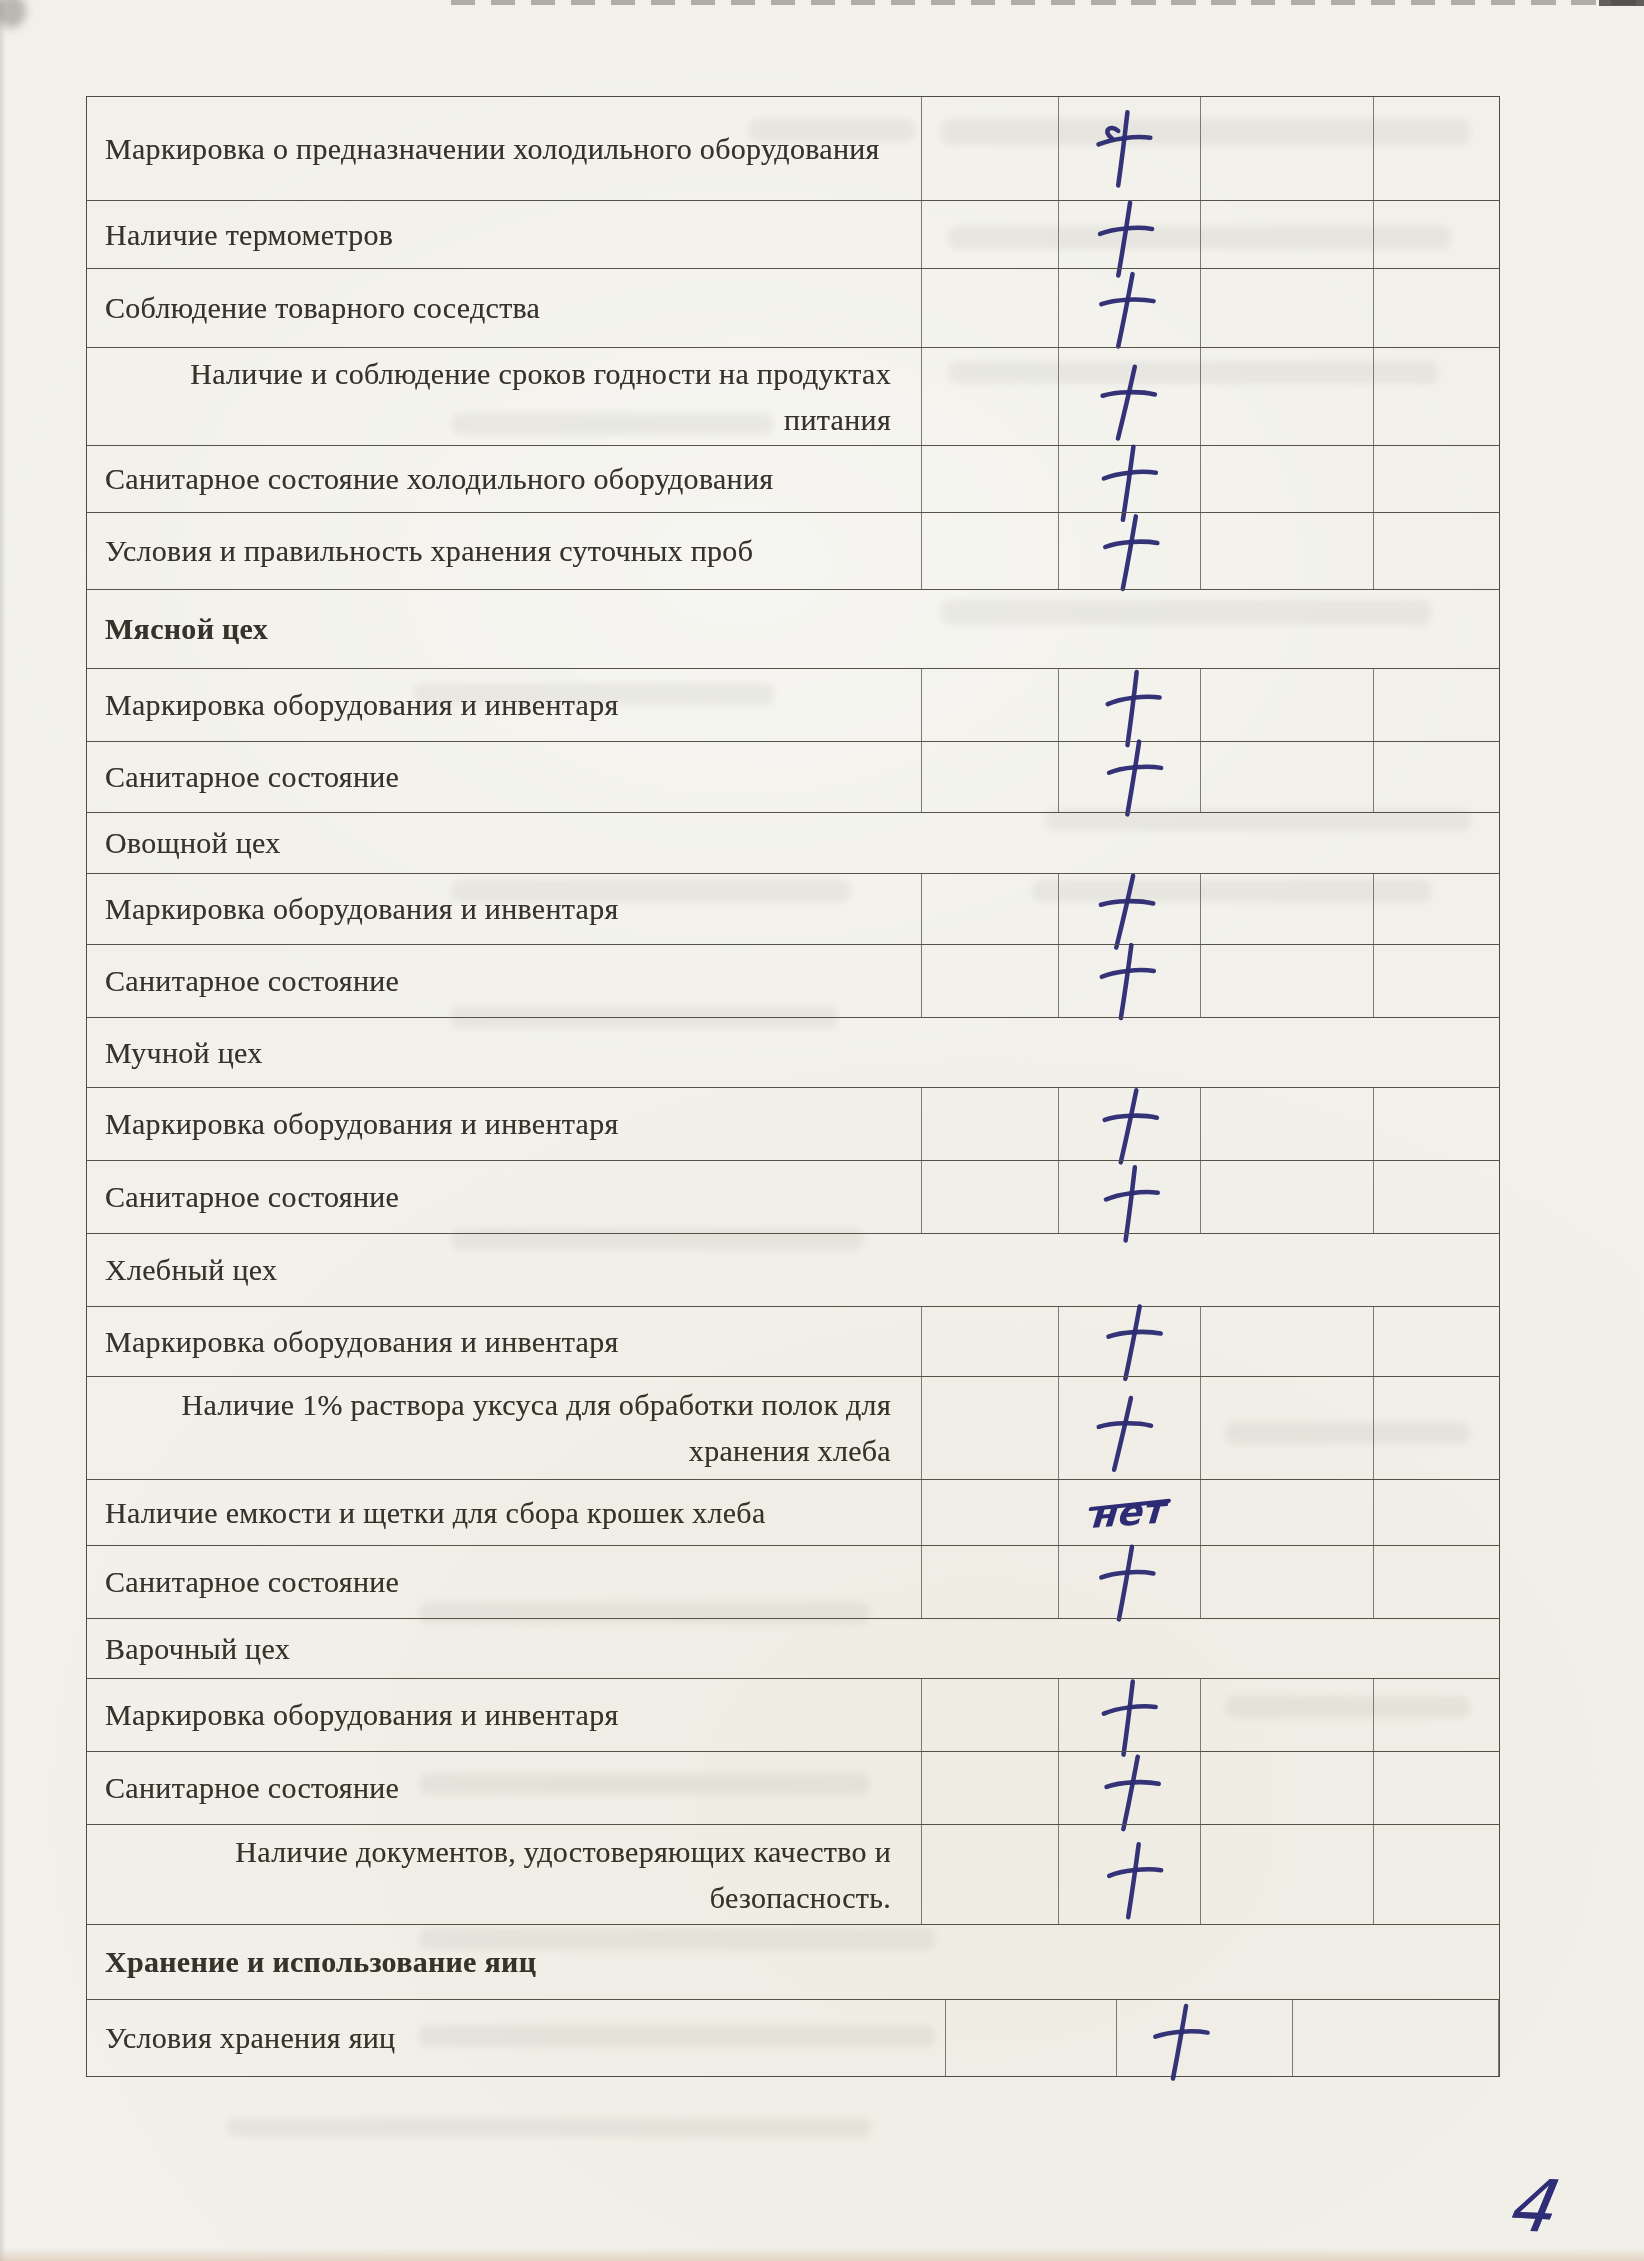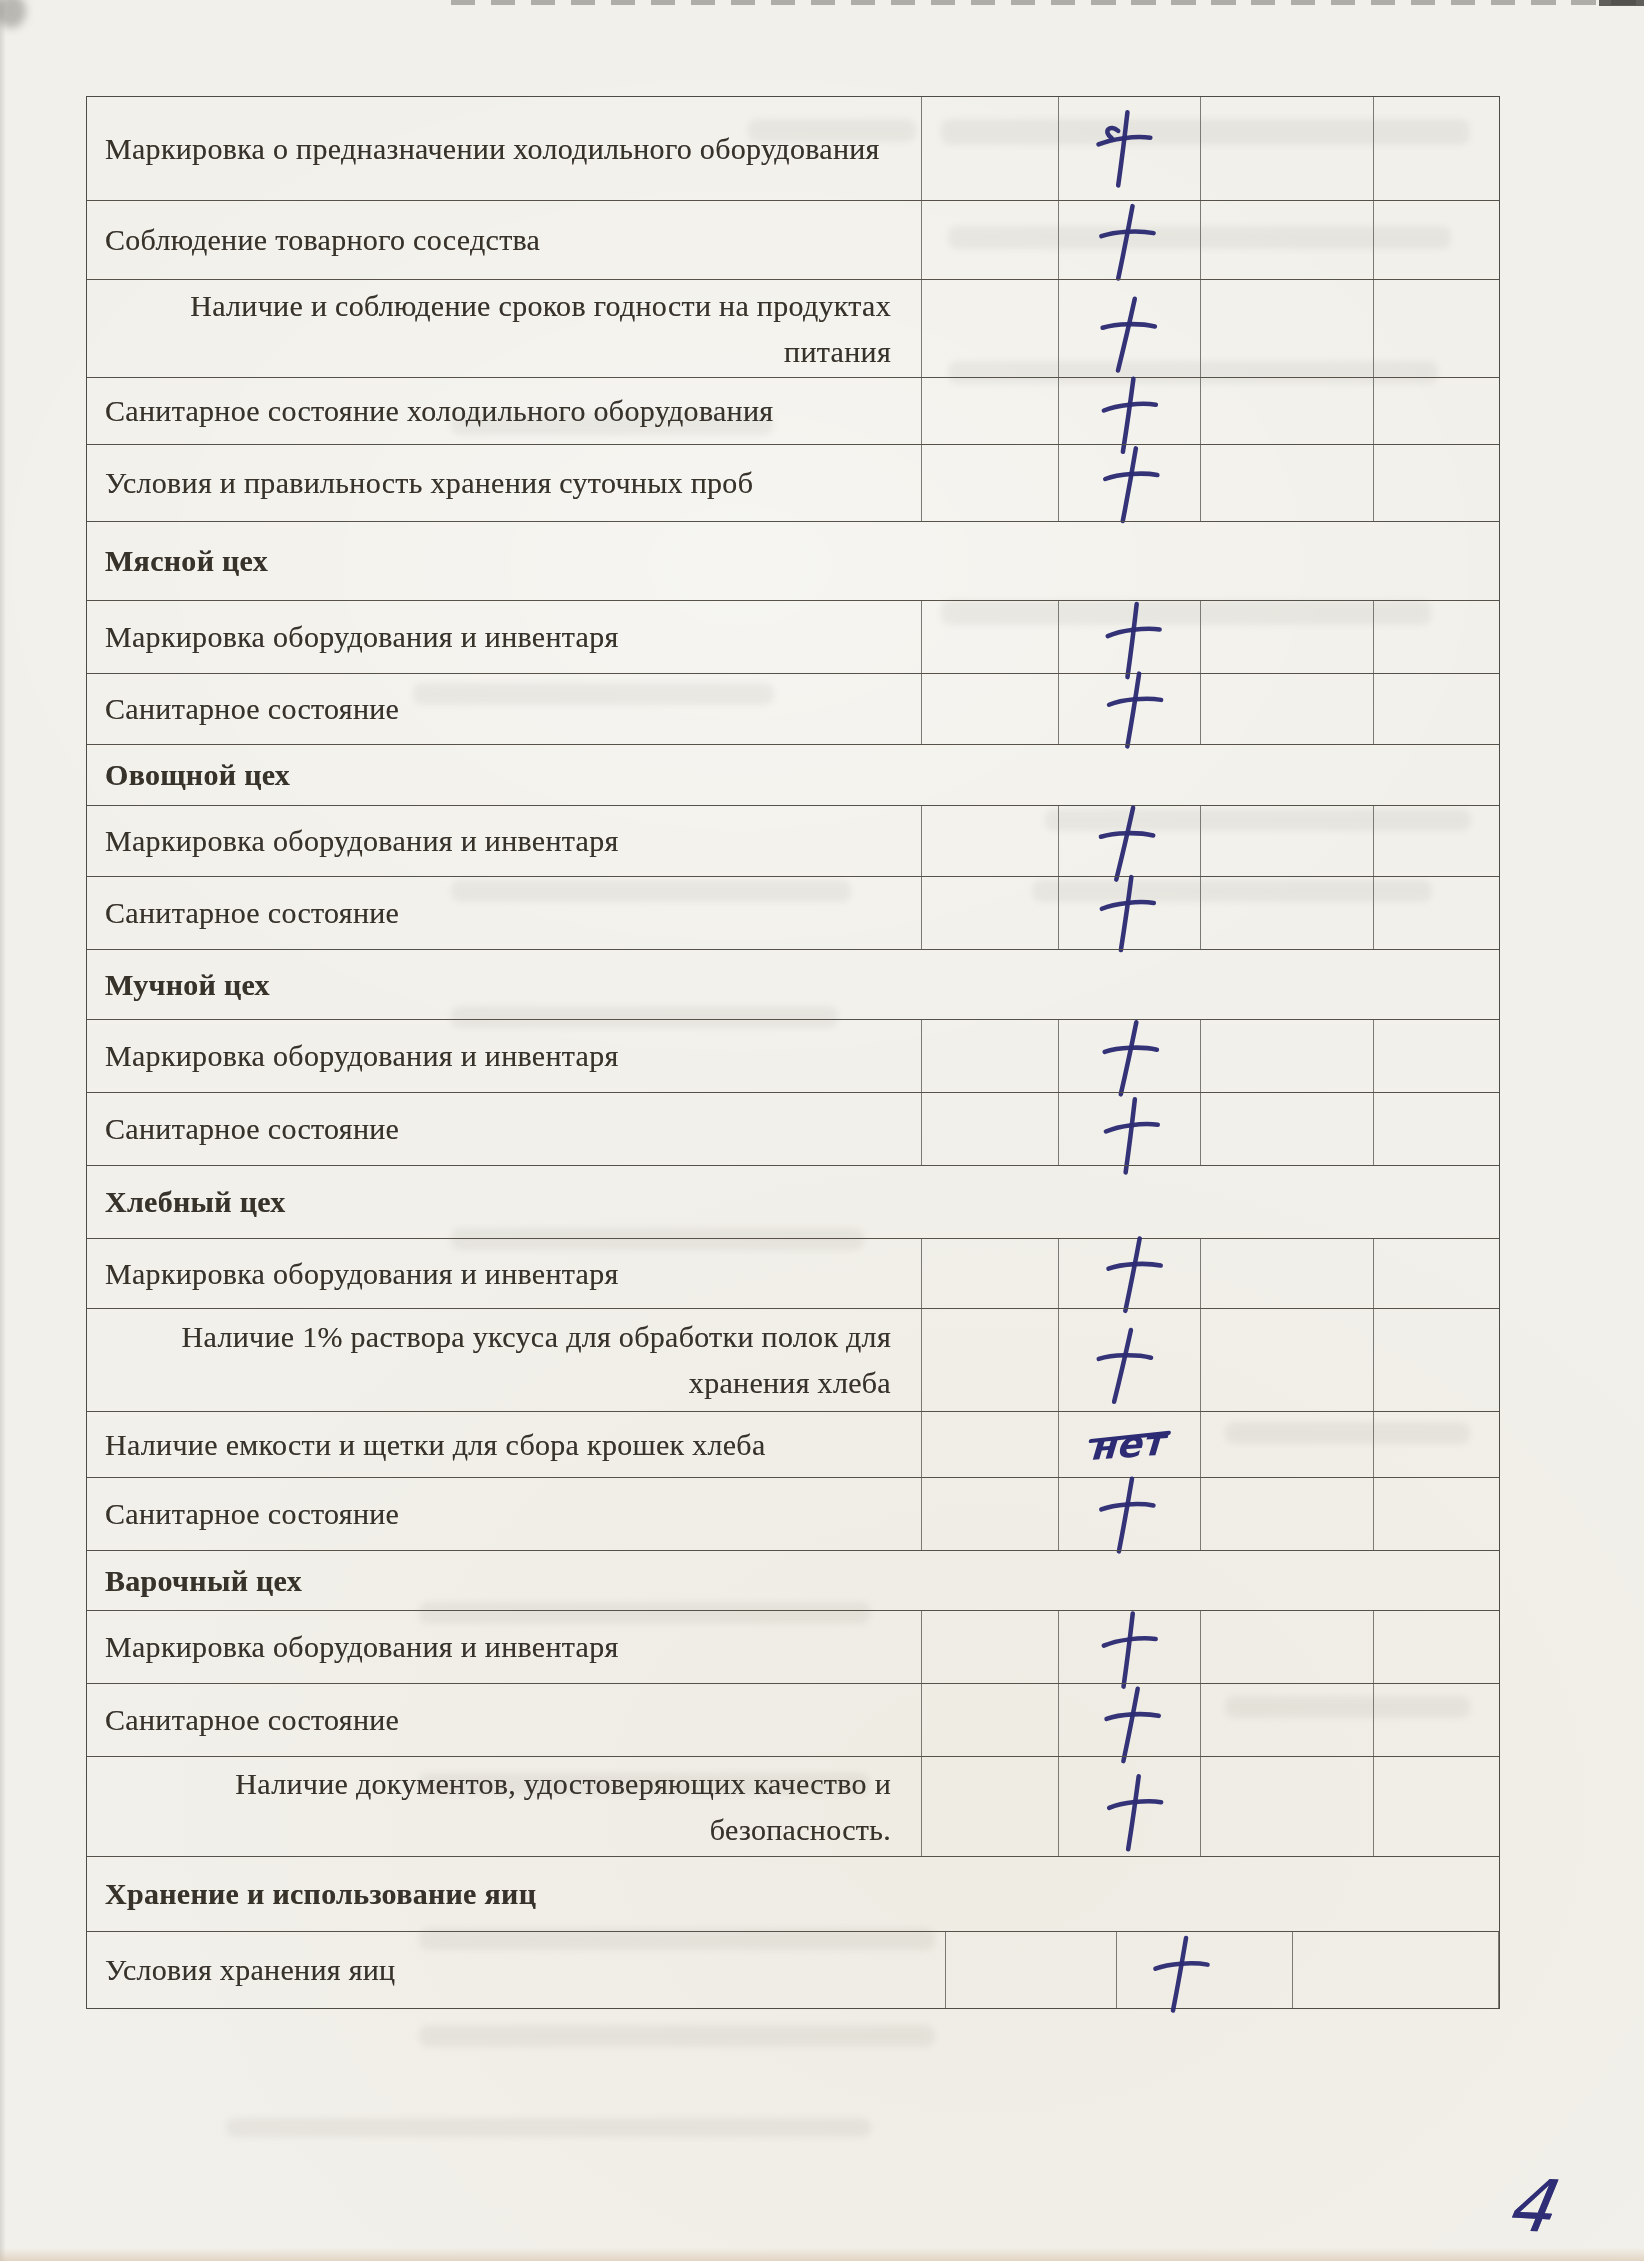"Наличие термометров" div.row { html: none -> <div> <div> <span>Наличие термометров</span> </div> <div></div> <div> <svg> <path></path> <path></path> </svg> </div> <div></div> <div></div> </div> }
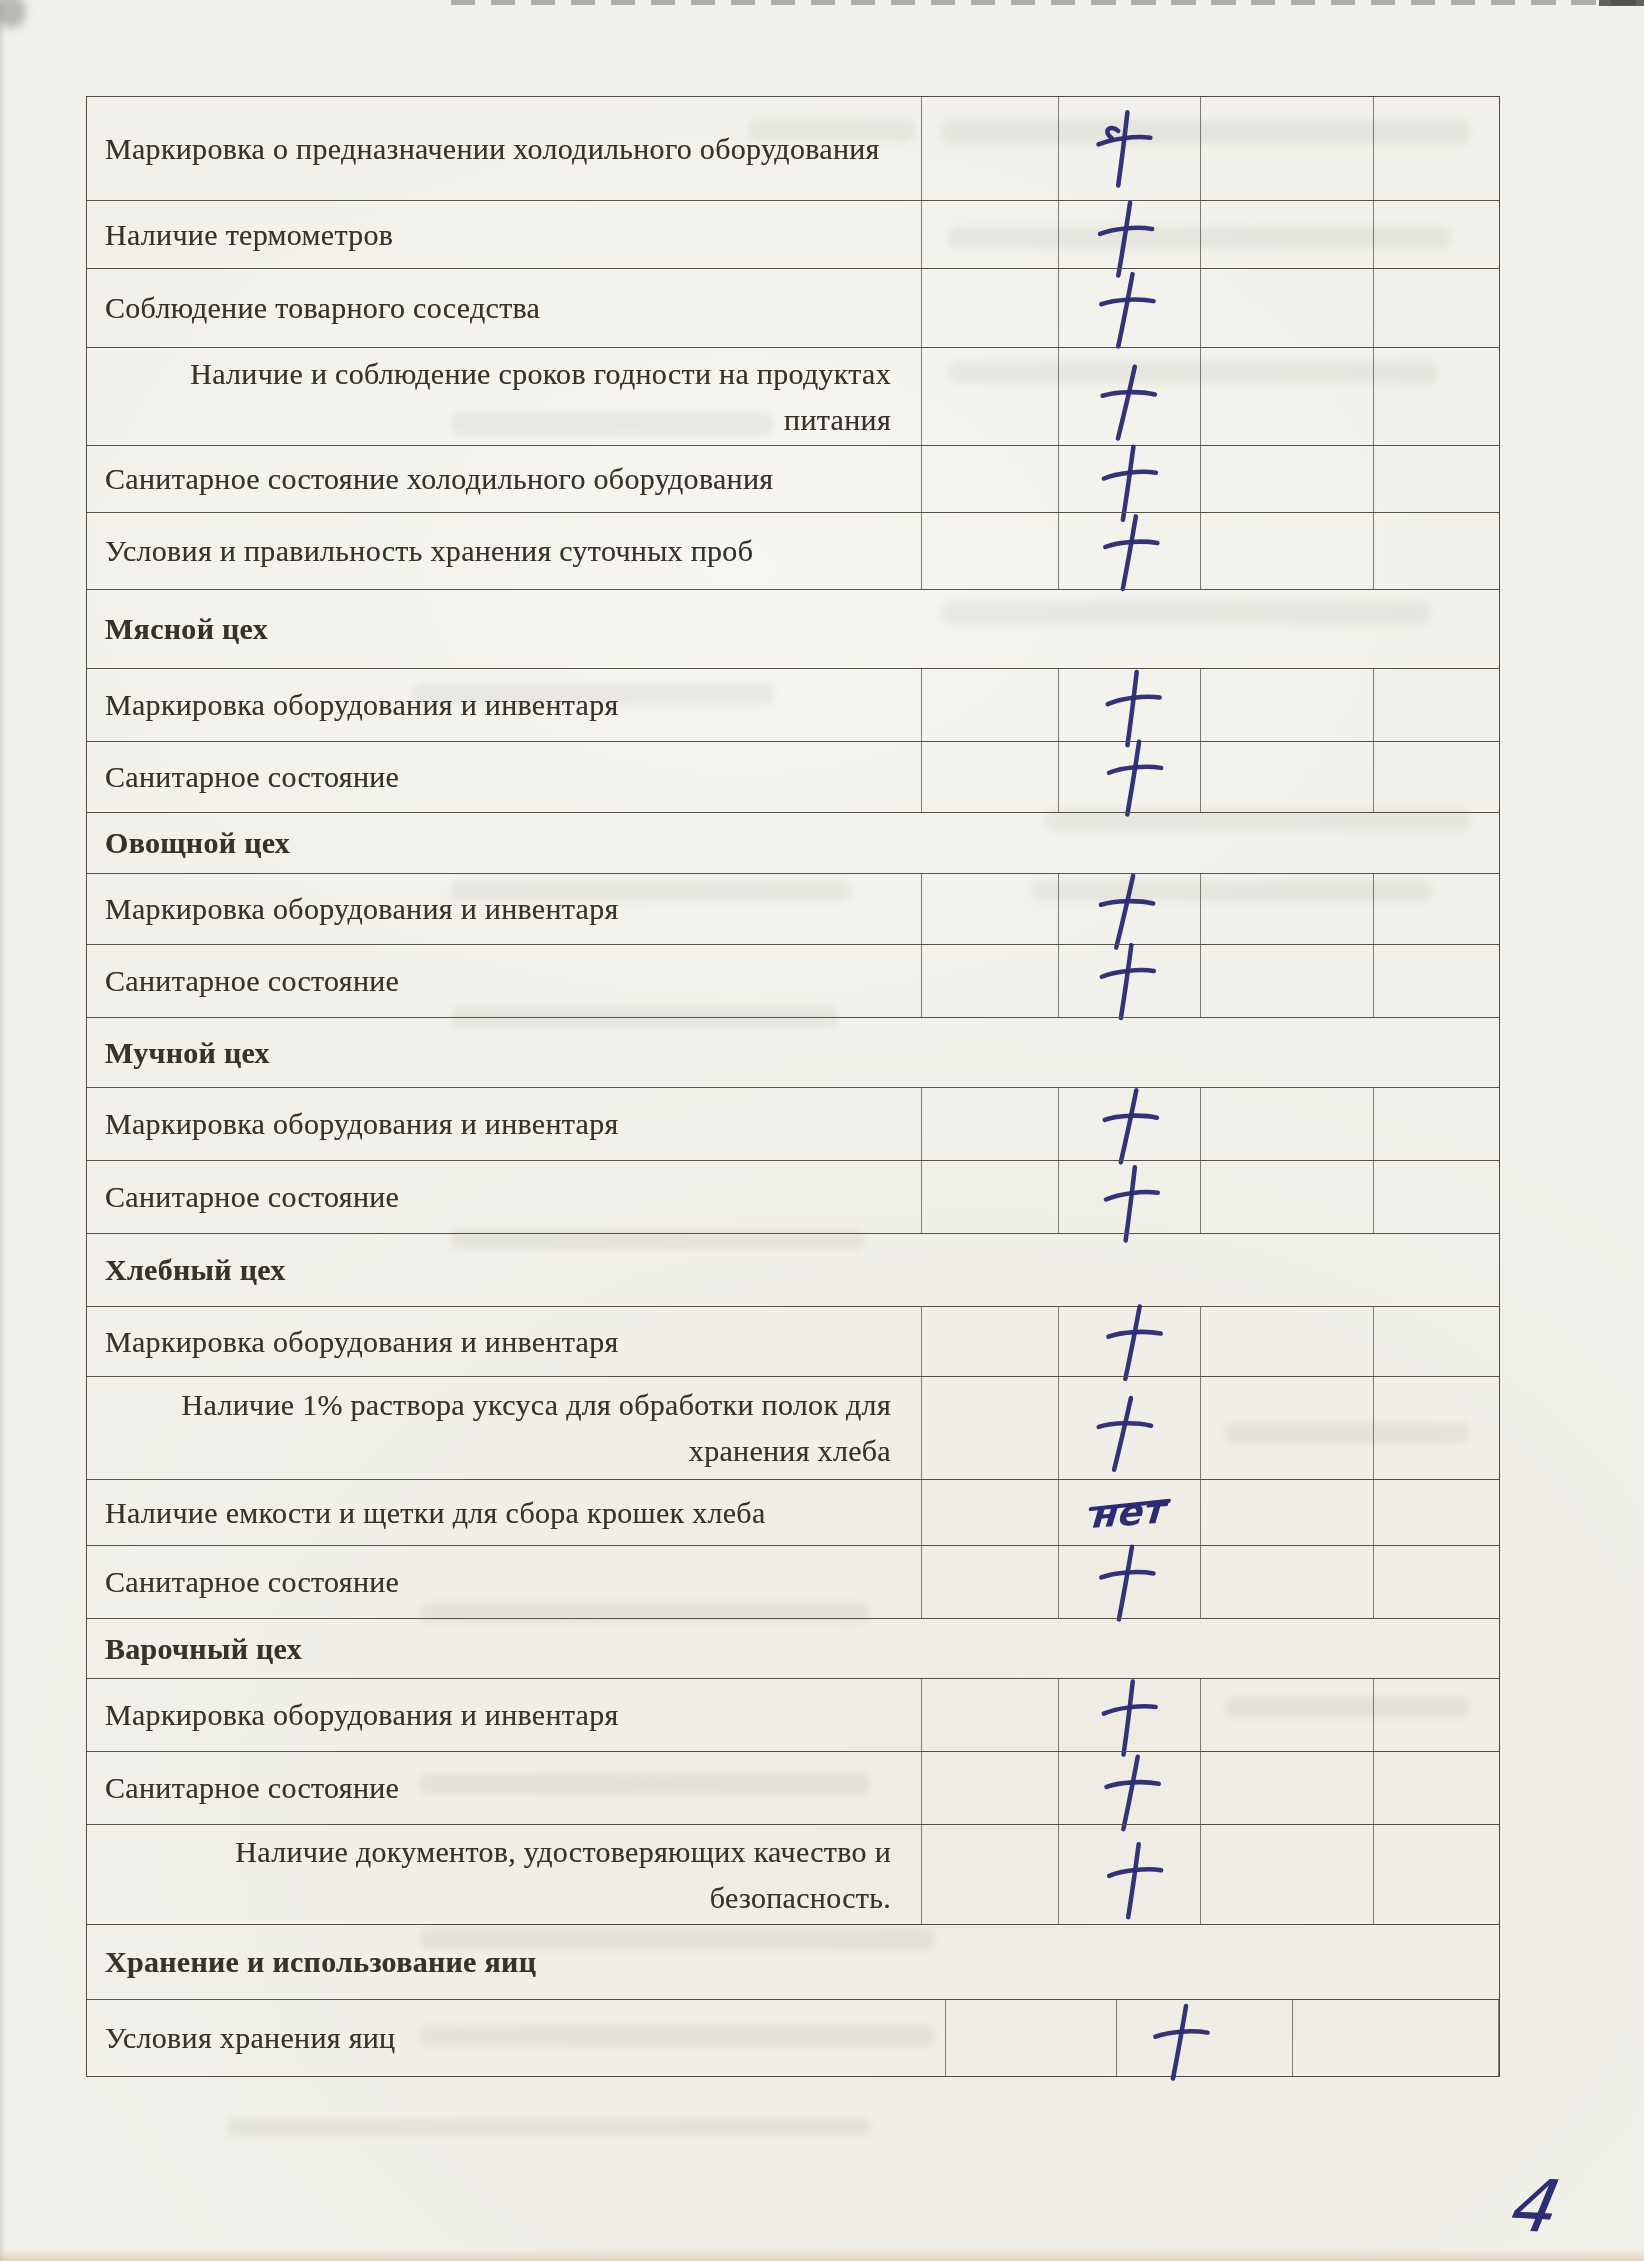"Овощной цех" .row.section.light .label { font-weight: bold -> normal }
